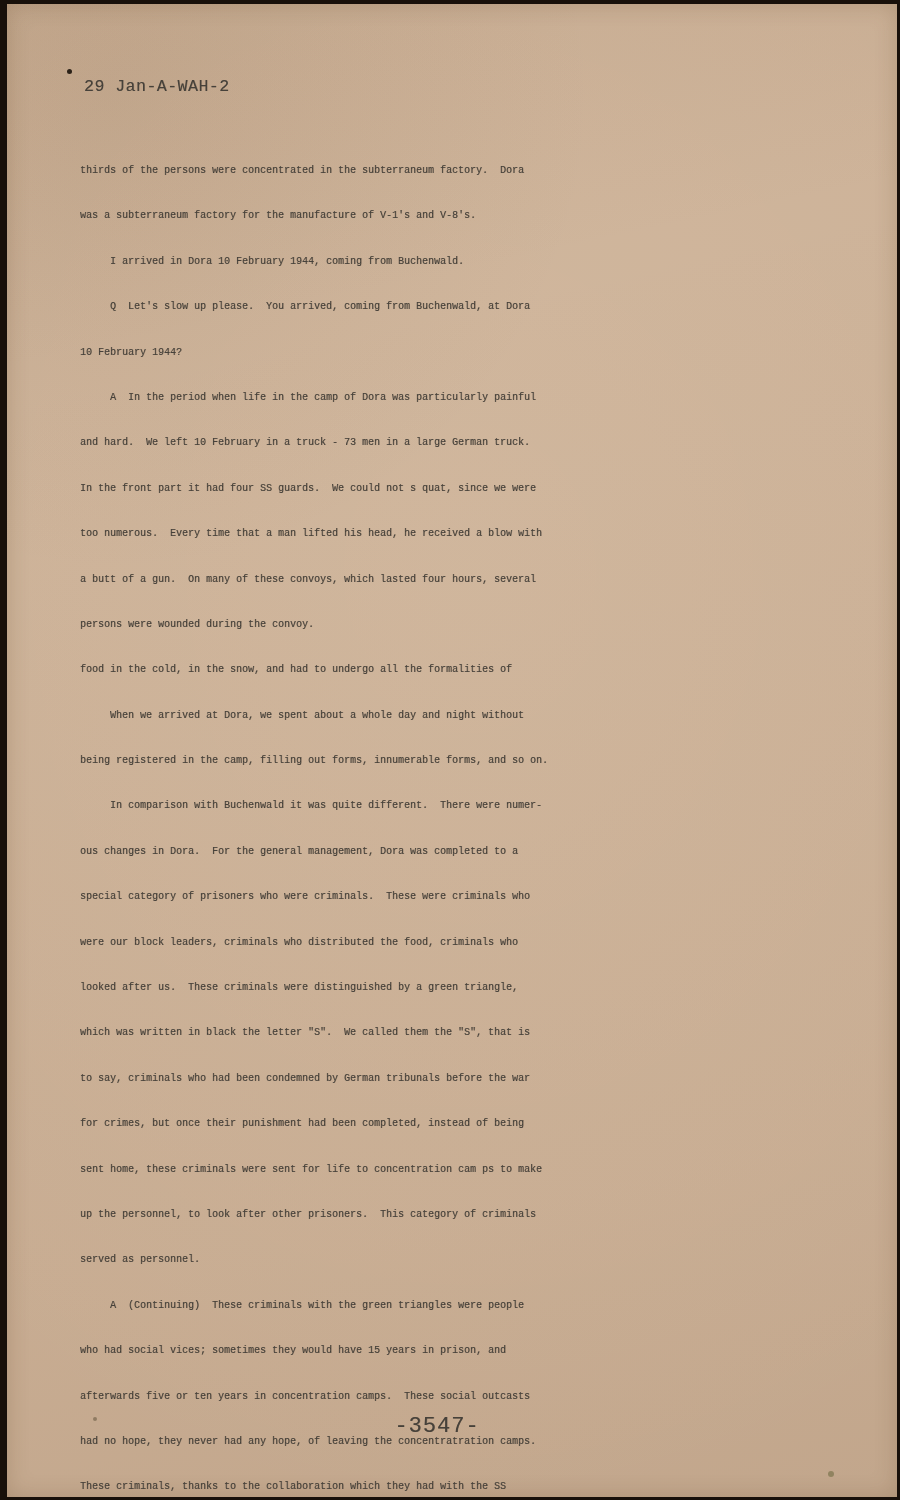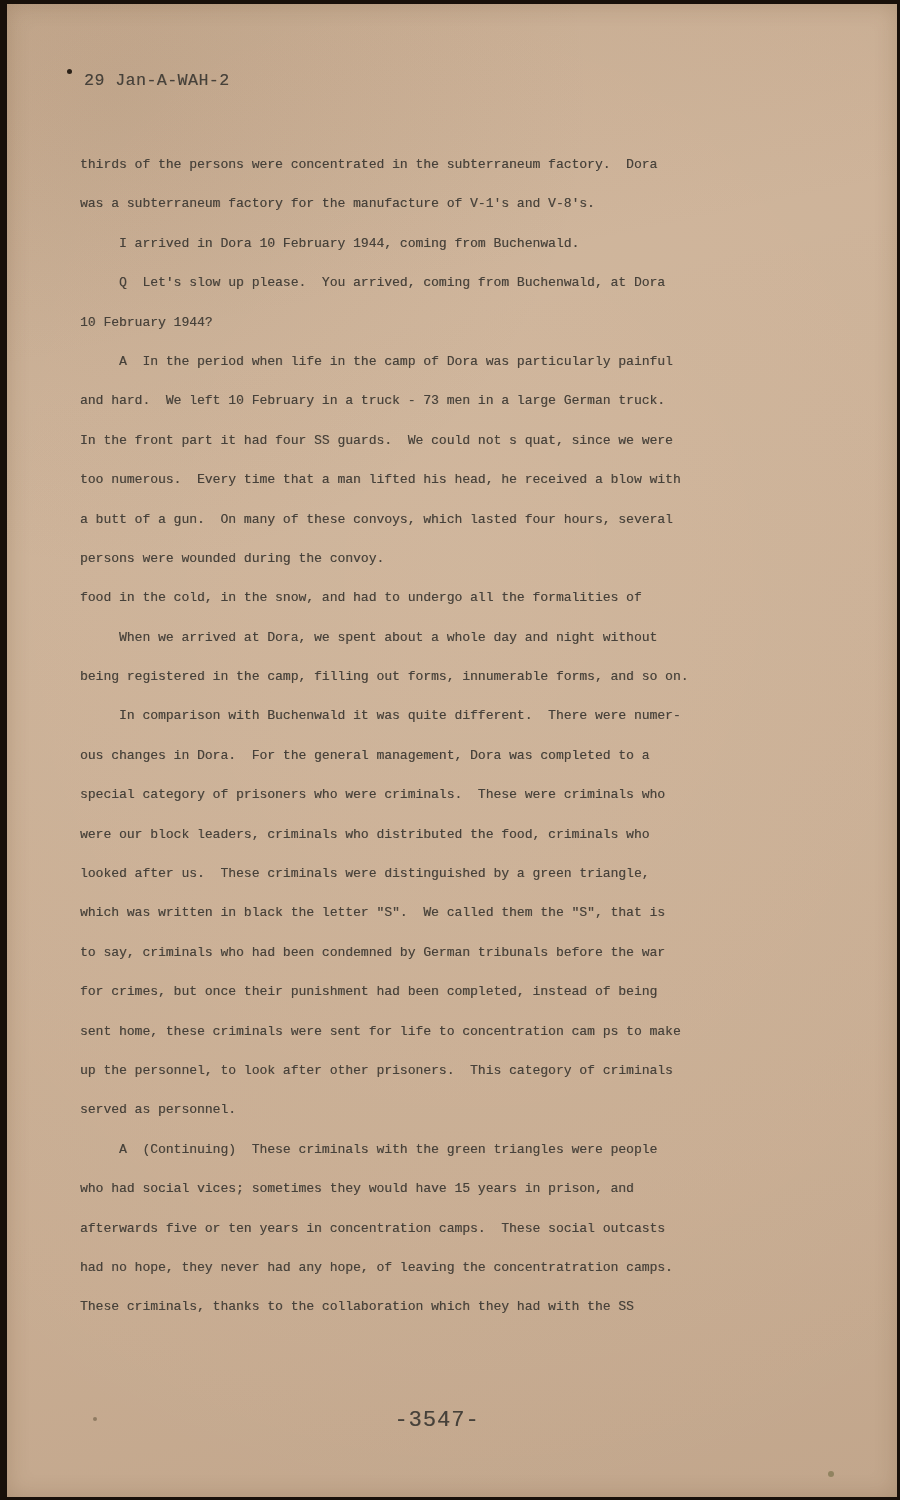"29 Jan-A-WAH-2" .typed { margin-top: none -> 6px }
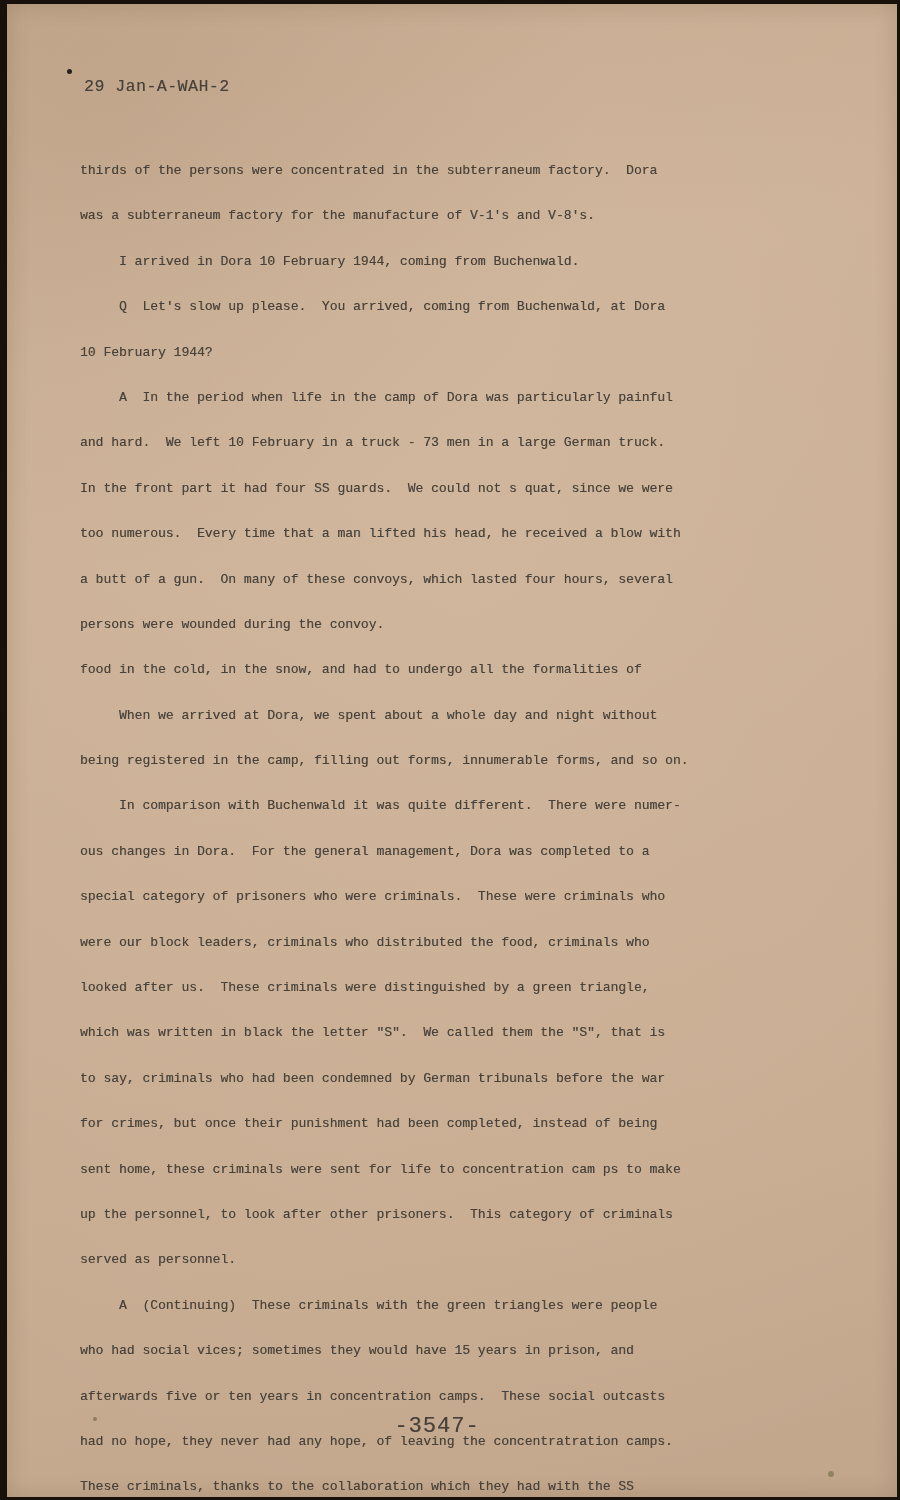"thirds of the persons were" .line { font-size: 13px -> 10px }
